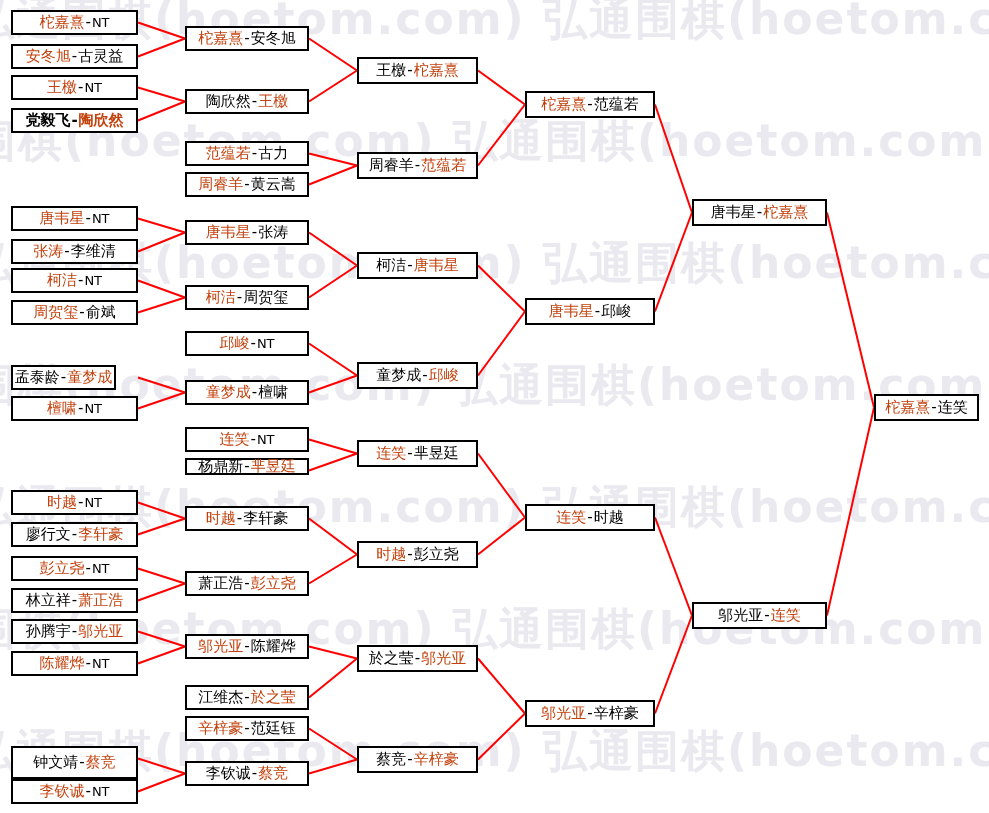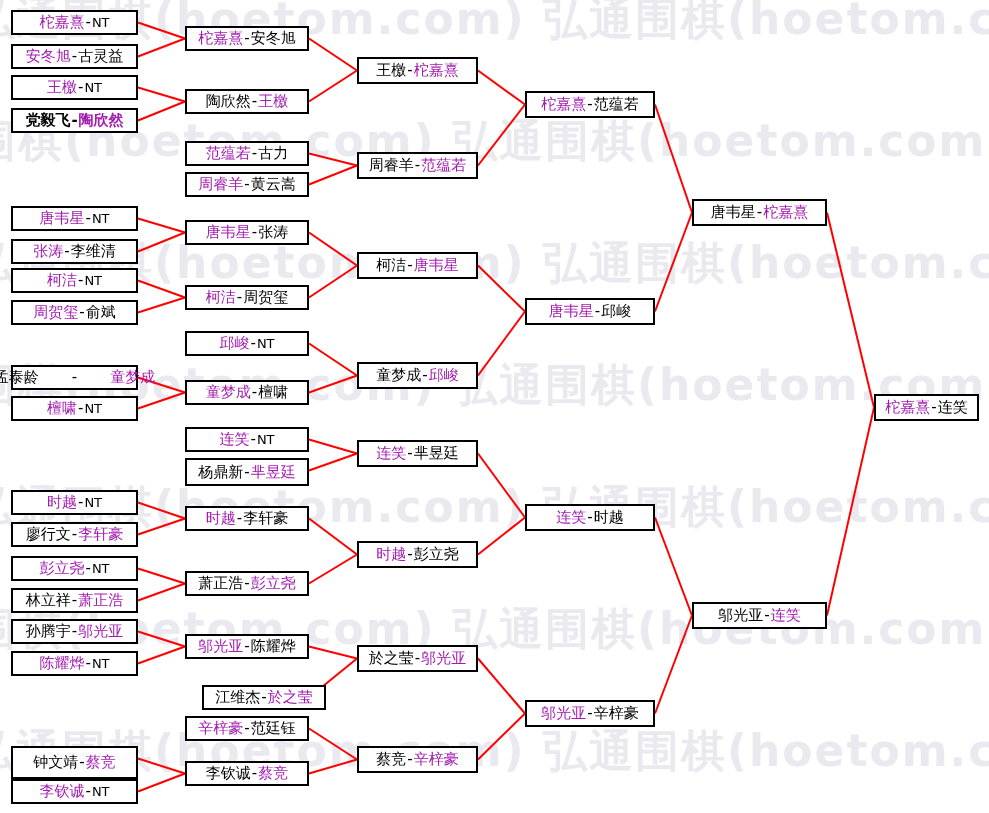"柁嘉熹" .win { color: #a21caf -> #c2410c }
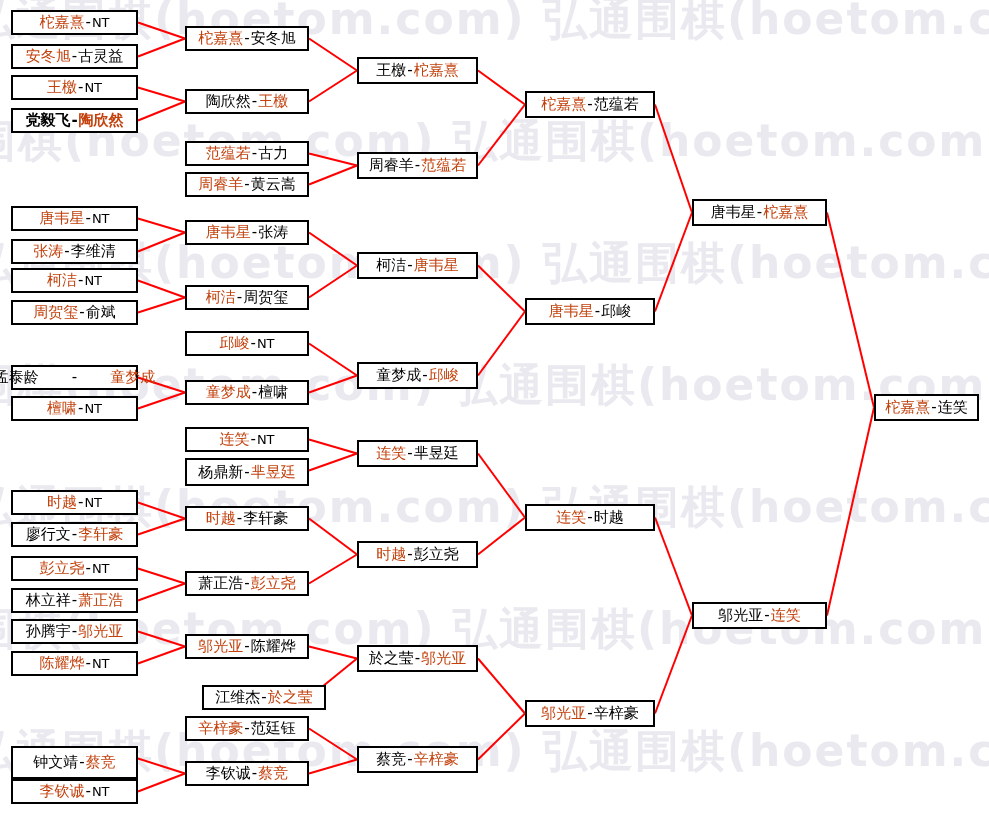"孟泰龄" div.node { gap: 32px -> none; width: 127px -> 105px }
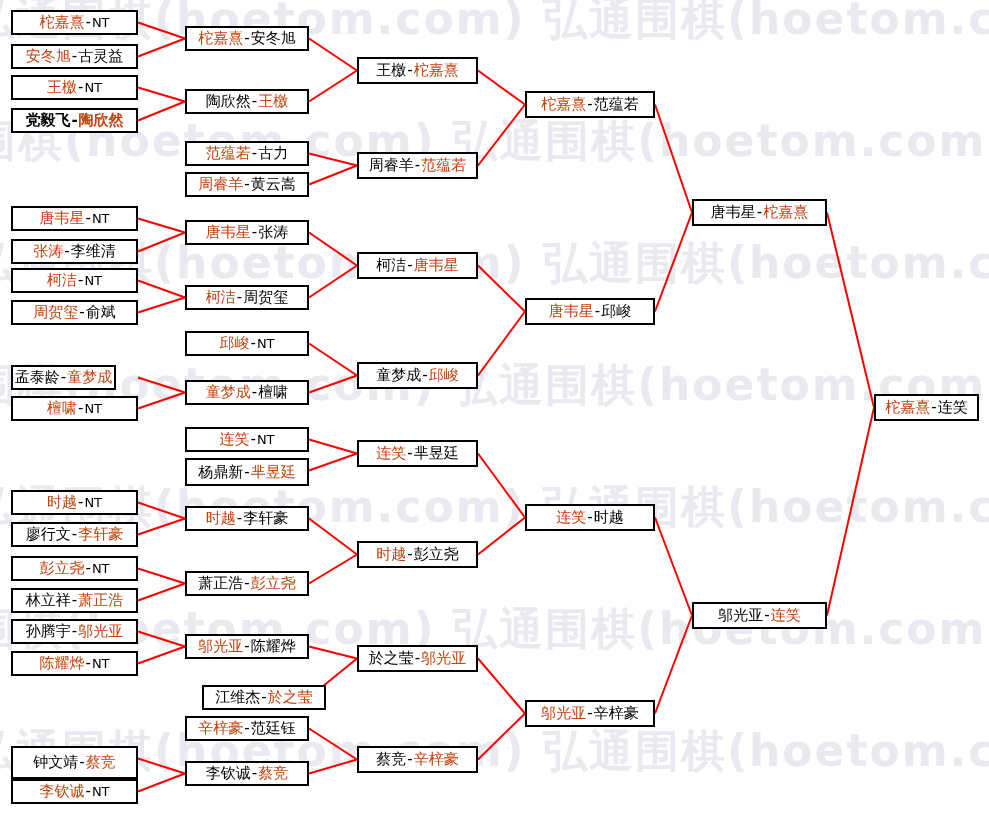"杨鼎新" div.node { height: 28px -> 17px }
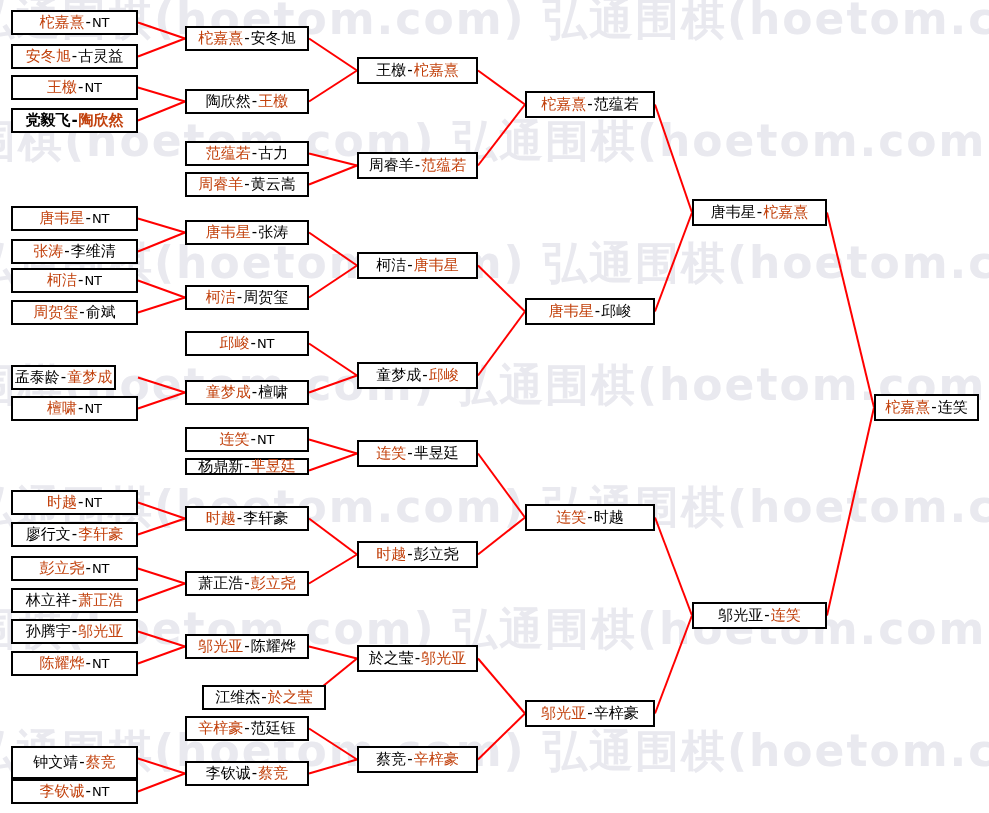"江维杰" div.node { left: 202px -> 185px }
